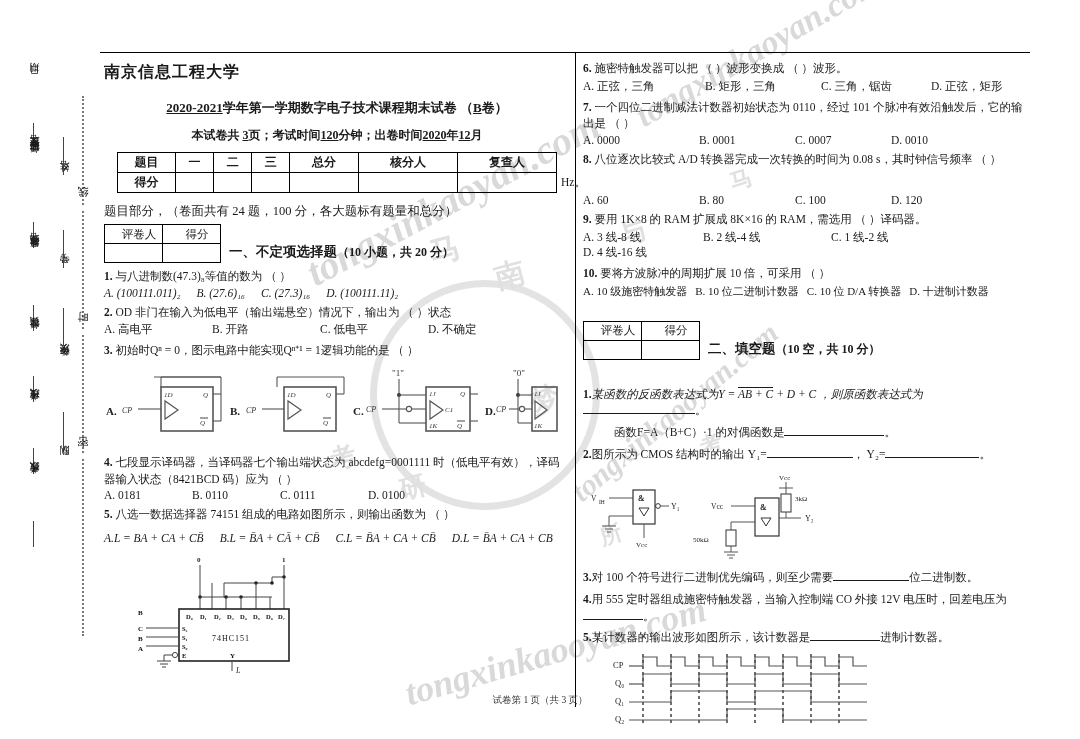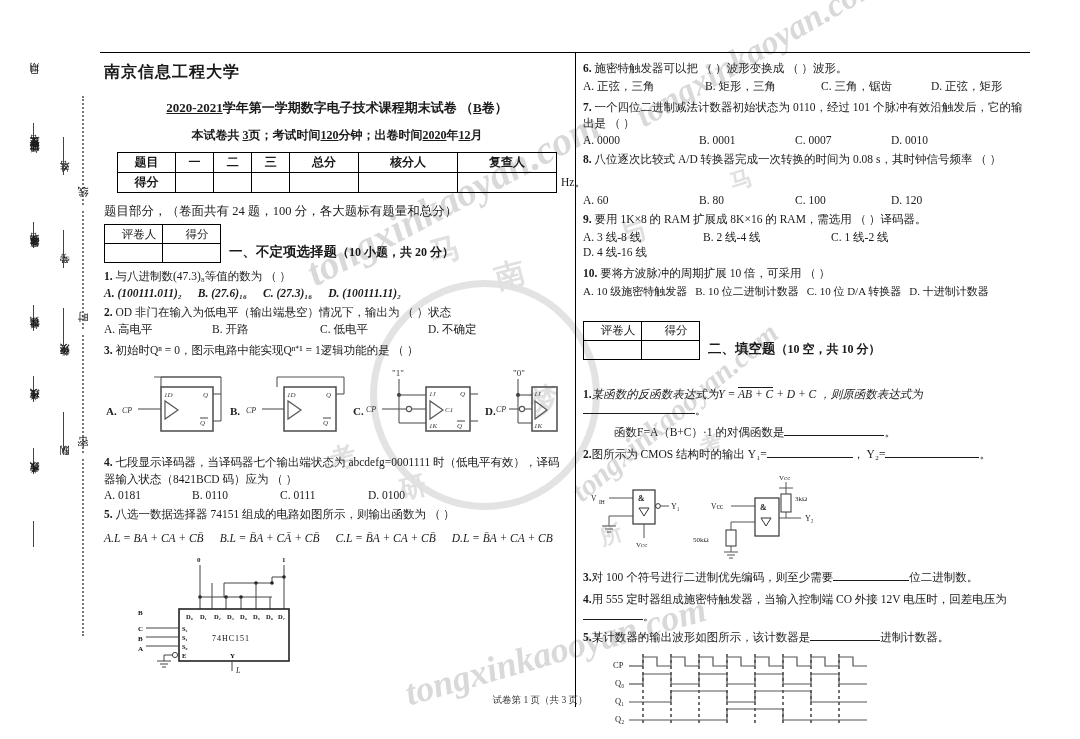"A. (100111.011)₂" .ital { font-weight: bold -> normal }
